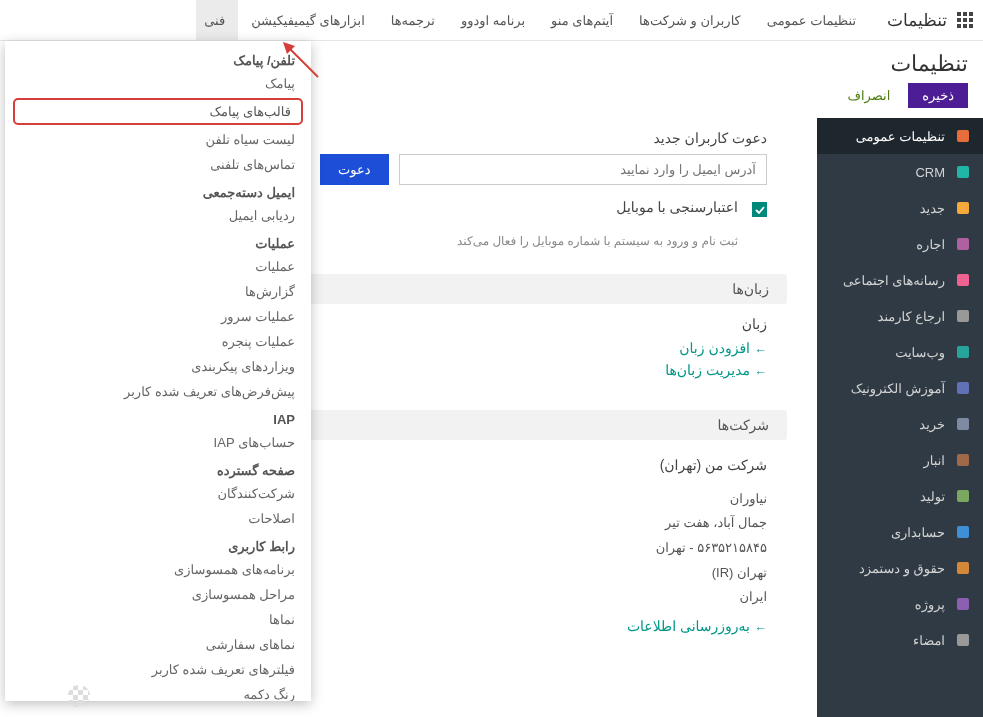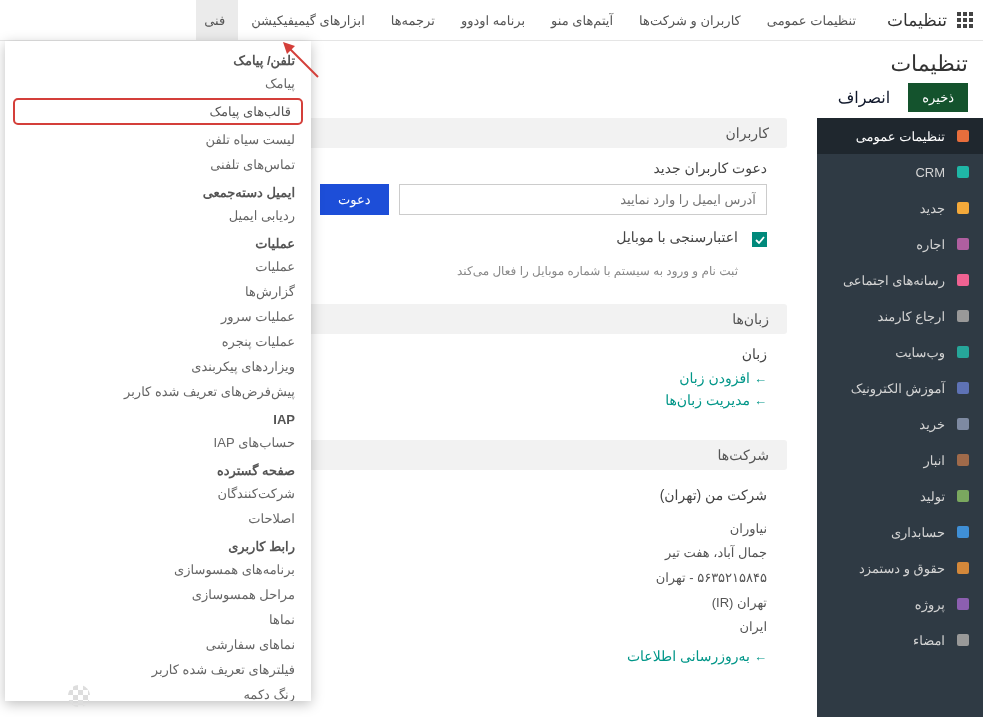"انصراف" .btn-discard { color: #0f172a -> #4d7c0f; font-size: 16px -> 13px }
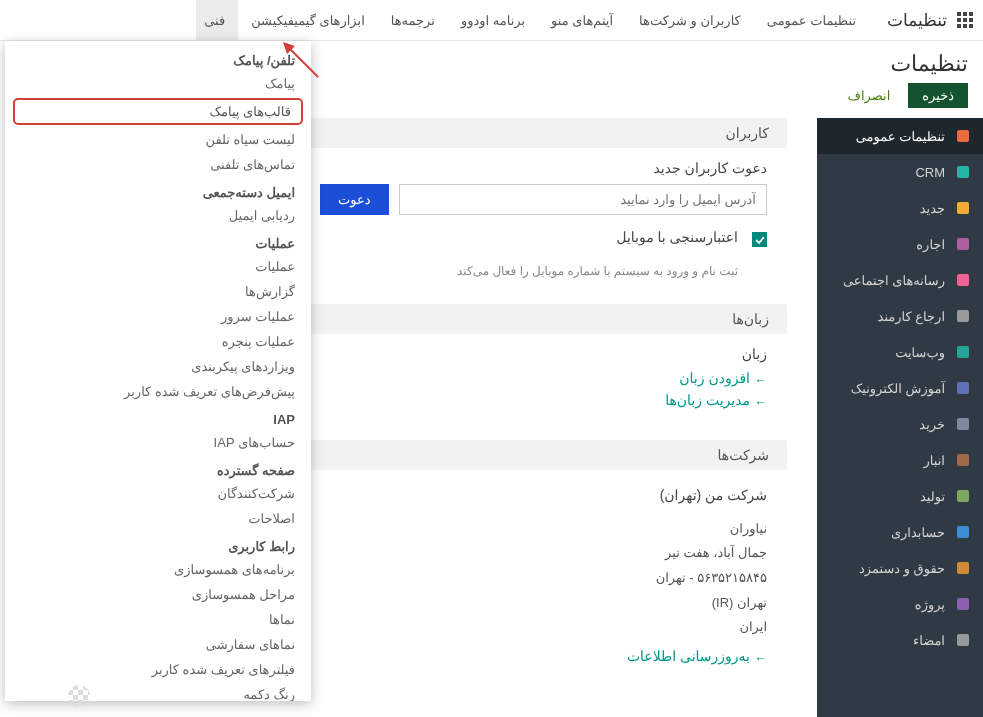"ذخیره" .btn-save { background: #14532d -> #4c1d95 }
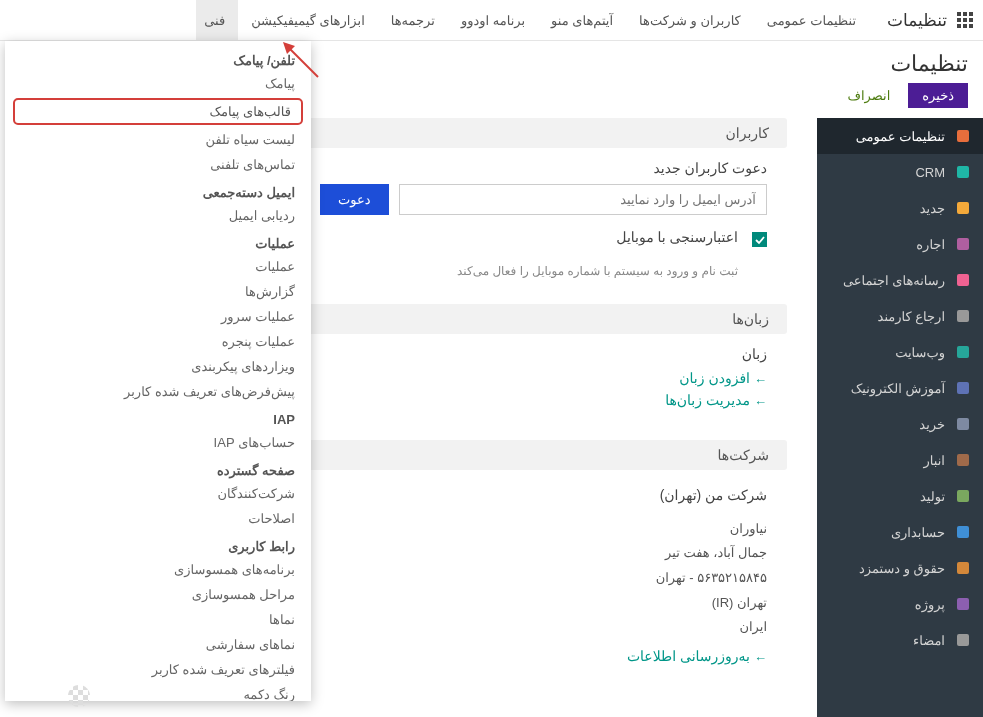"کاربران" div.section-head { html: <div>کاربران</div> -> none }
